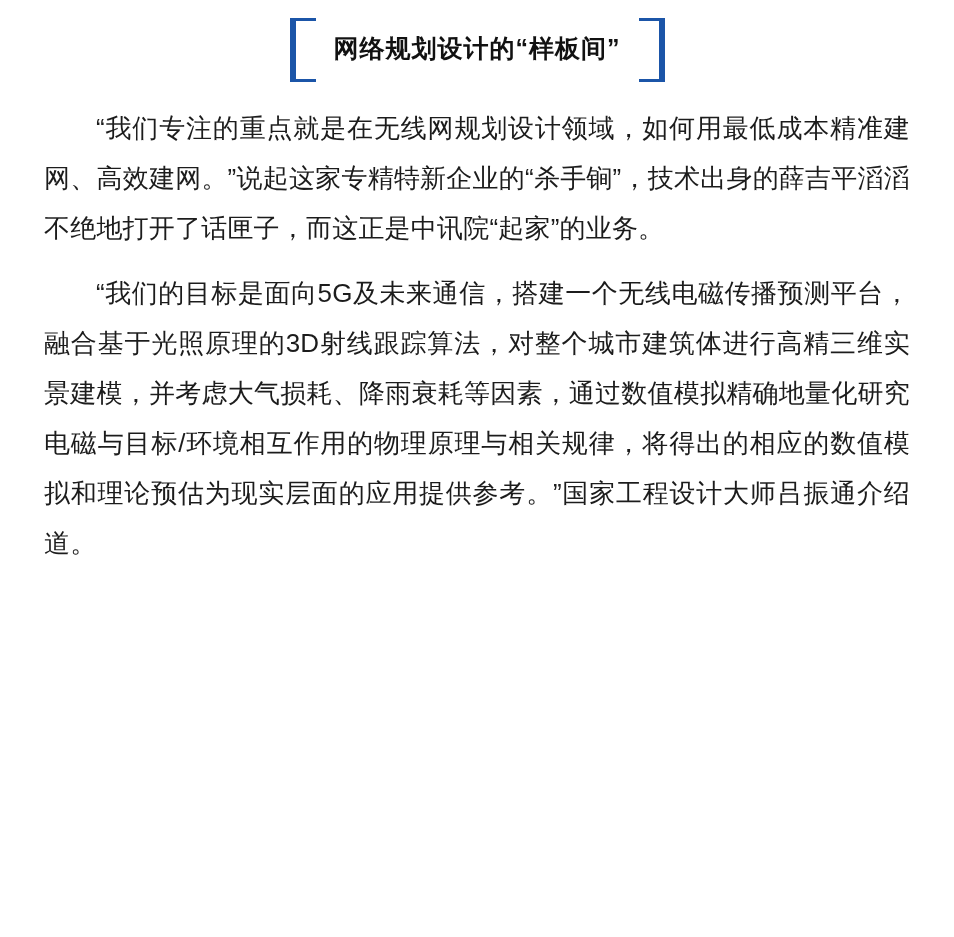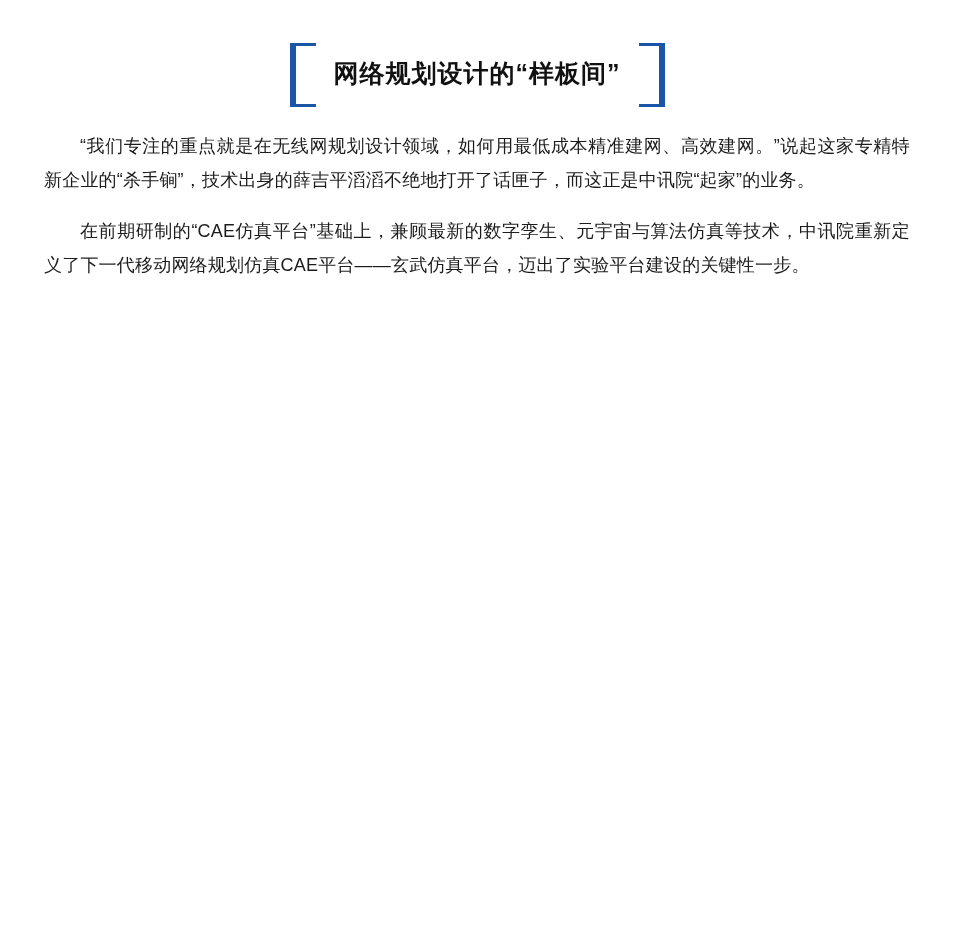"网络规划设计的“样板间”" .heading-wrap { padding-top: 43px -> 18px }
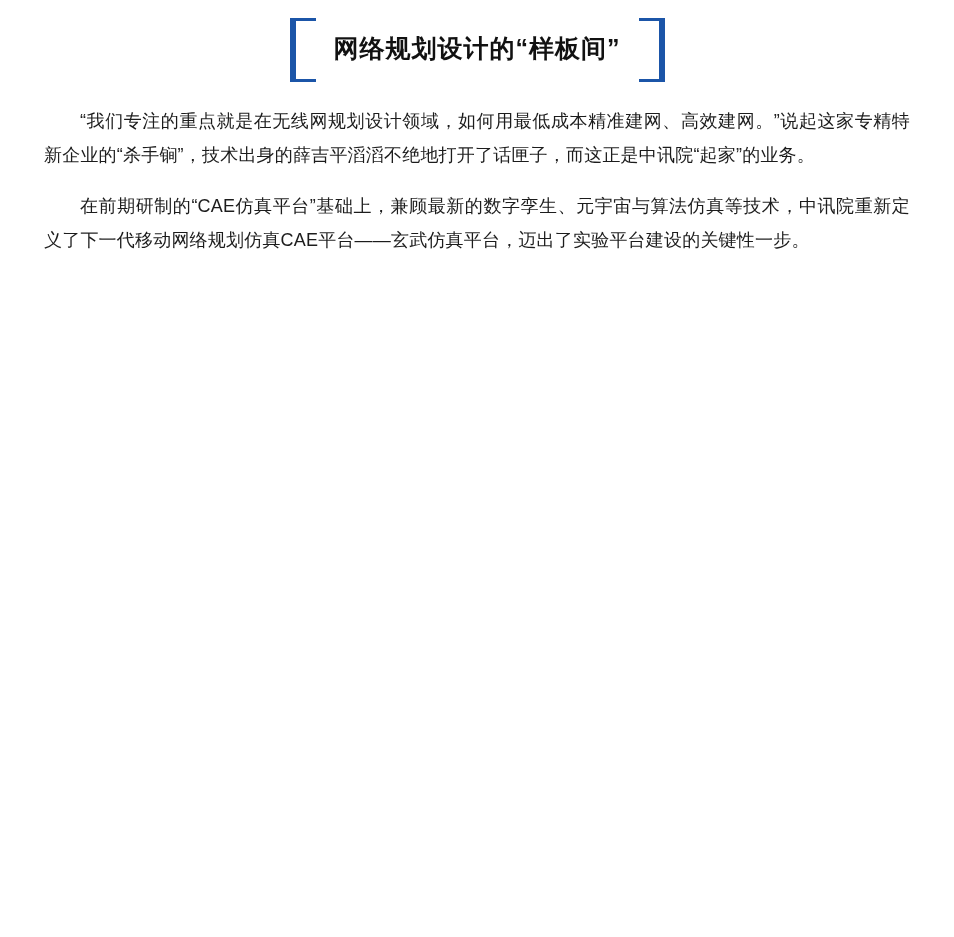"“我们专注的重点就是在无线网规划设计领域，如何用最低成本精准建网、高效建网。”说" .para { font-size: 18px -> 26px }
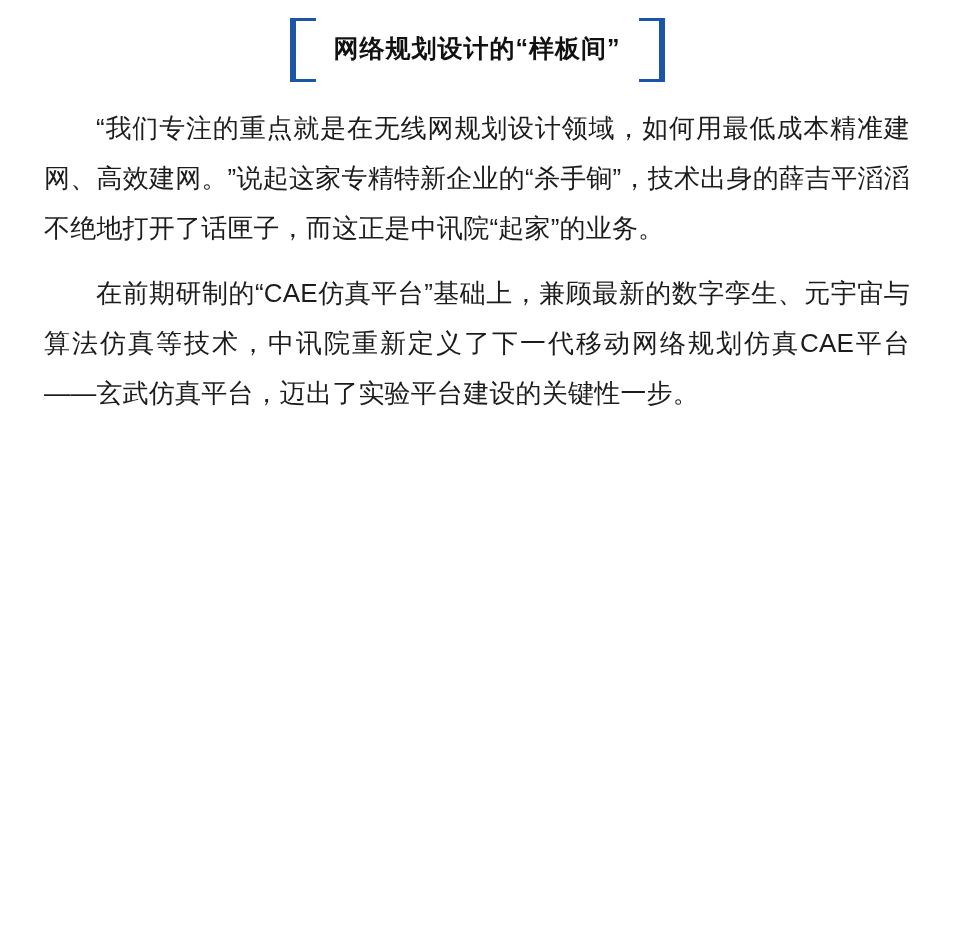"“我们的目标是面向5G及未来通信，搭建一个无线电磁传播预测平台，融合基于光照原理" p.para { html: none -> <p>“我们的目标是面向5G及未来通信，搭建一个无线电磁传播预测平台，融合基于光照原理的3D射线跟踪算法，对整个城市建筑体进行高精三维实景建模，并考虑大气损耗、降雨衰耗等因素，通过数值模拟精确地量化研究电磁与目标/环境相互作用的物理原理与相关规律，将得出的相应的数值模拟和理论预估为现实层面的应用提供参考。”国家工程设计大师吕振通介绍道。</p> }
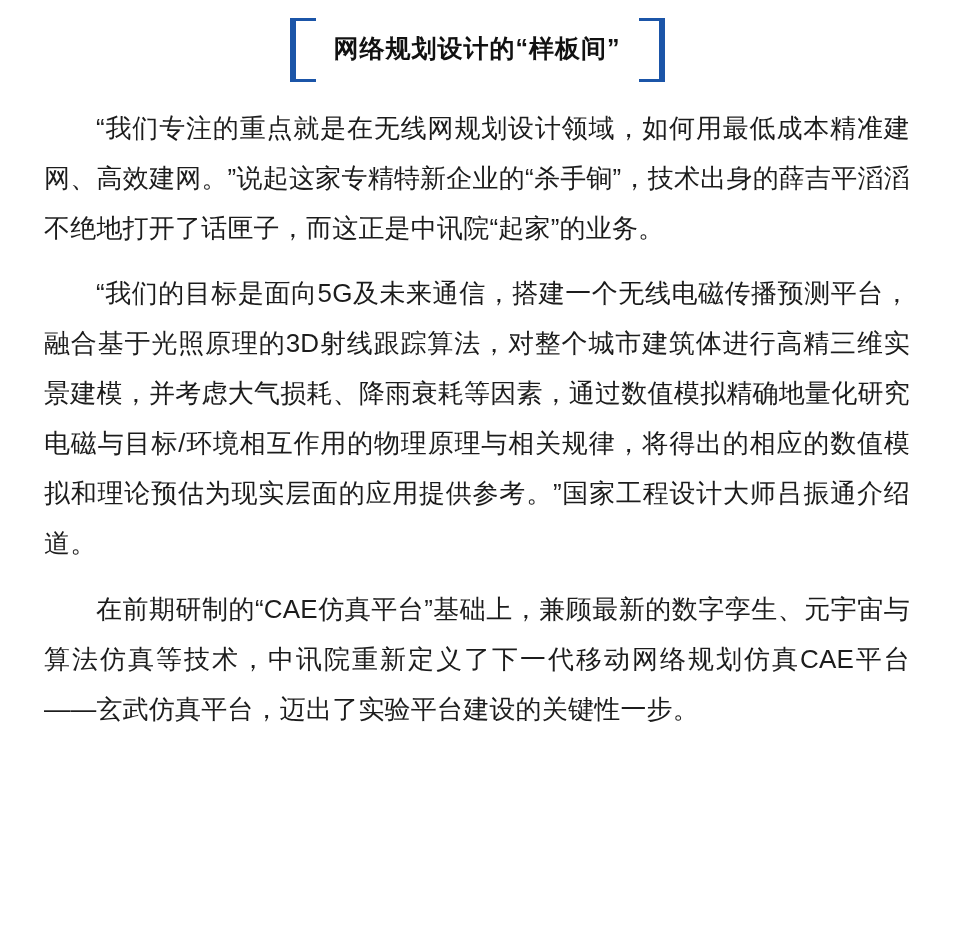"在前期研制的“CAE仿真平台”基础上，兼顾最新的数字孪生、元宇宙与算法仿真等技术" p.para { html: <p>在前期研制的“CAE仿真平台”基础上，兼顾最新的数字孪生、元宇宙与算法仿真等技术，中讯院重新定义了下一代移动网络规划仿真CAE平台——玄武仿真平台，迈出了实验平台建设的关键性一步。</p> -> none }
